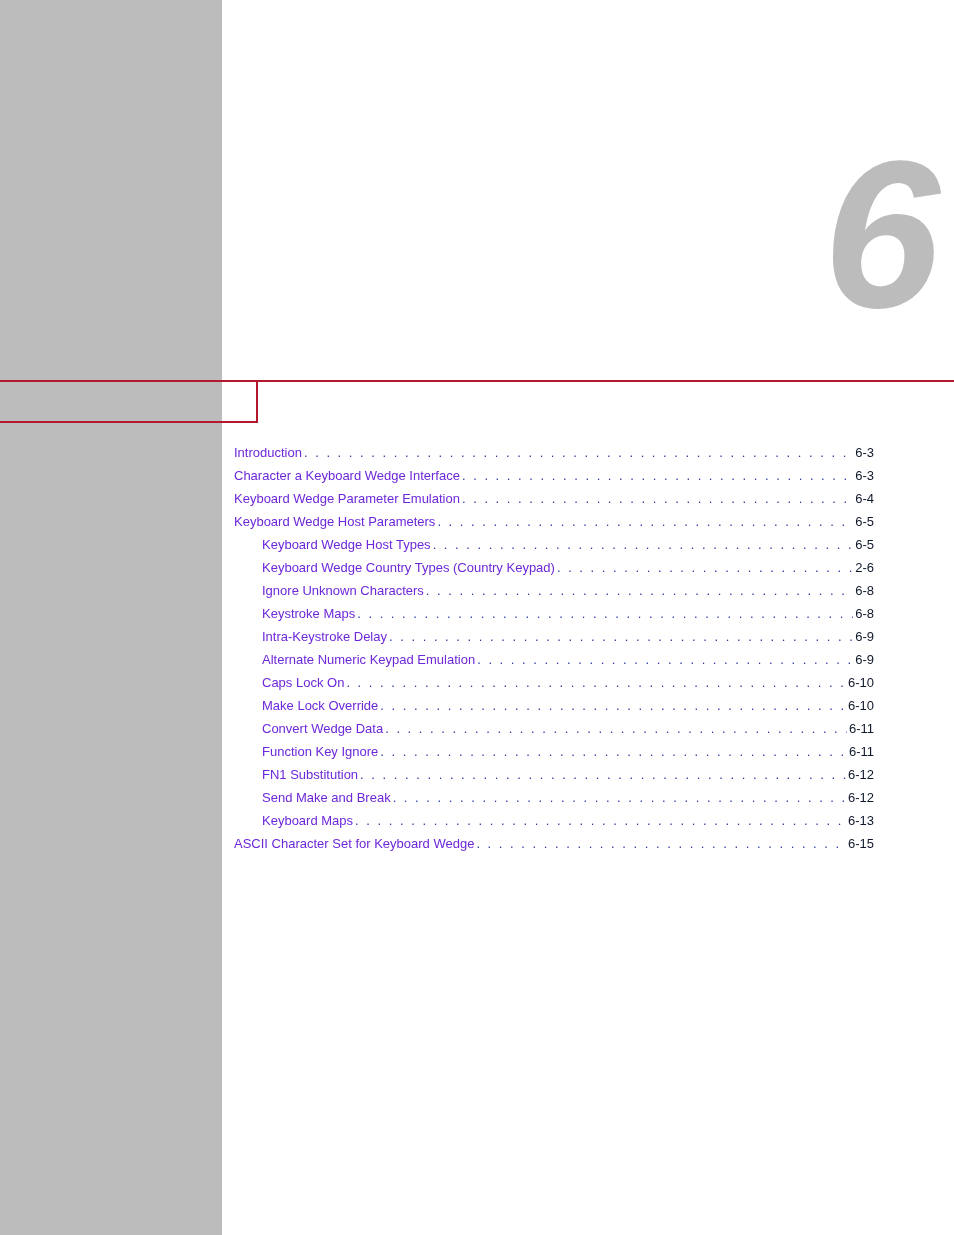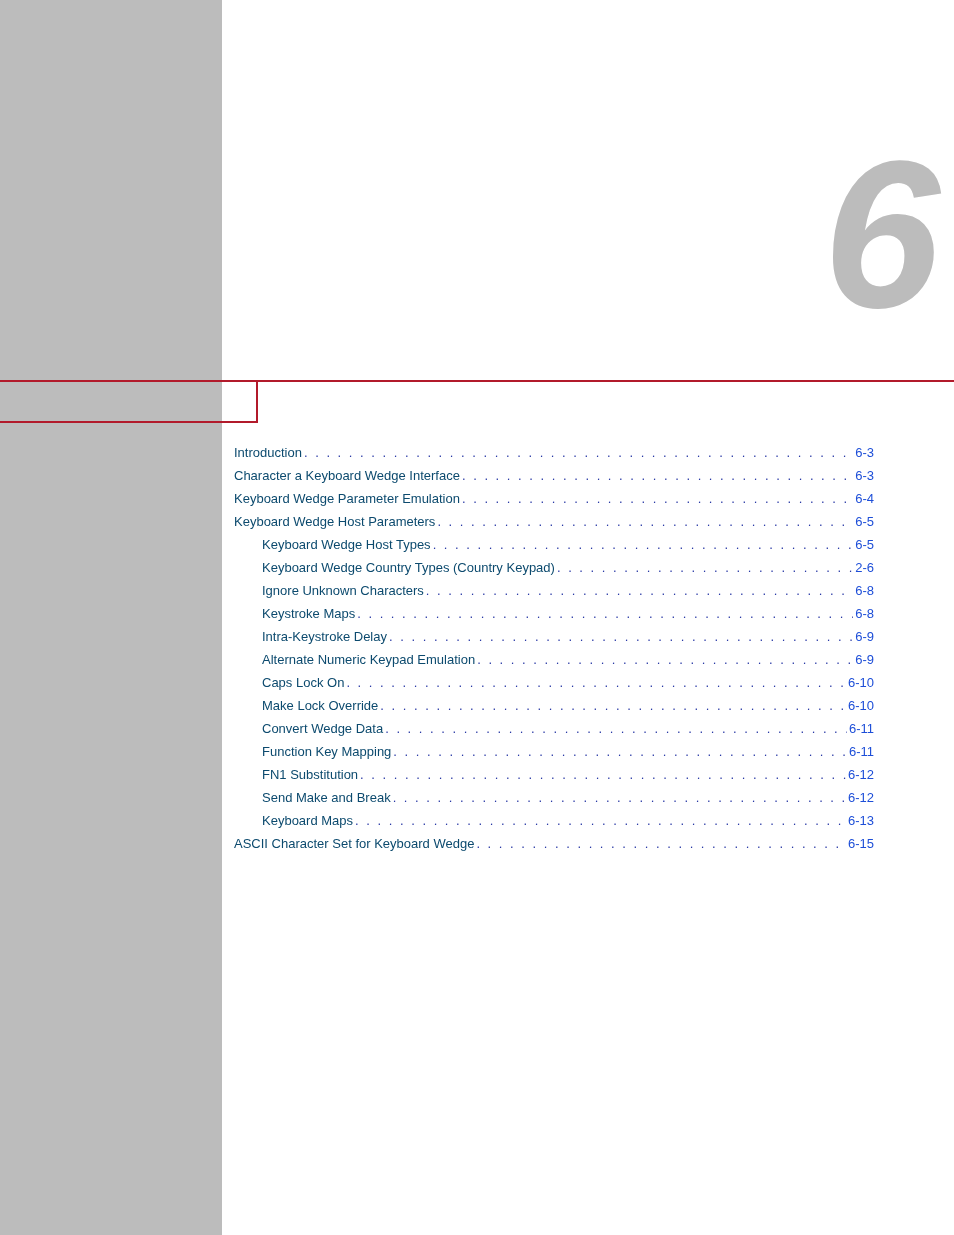"Introduction" .toc-label { color: #0c4a6e -> #6d28d9 }
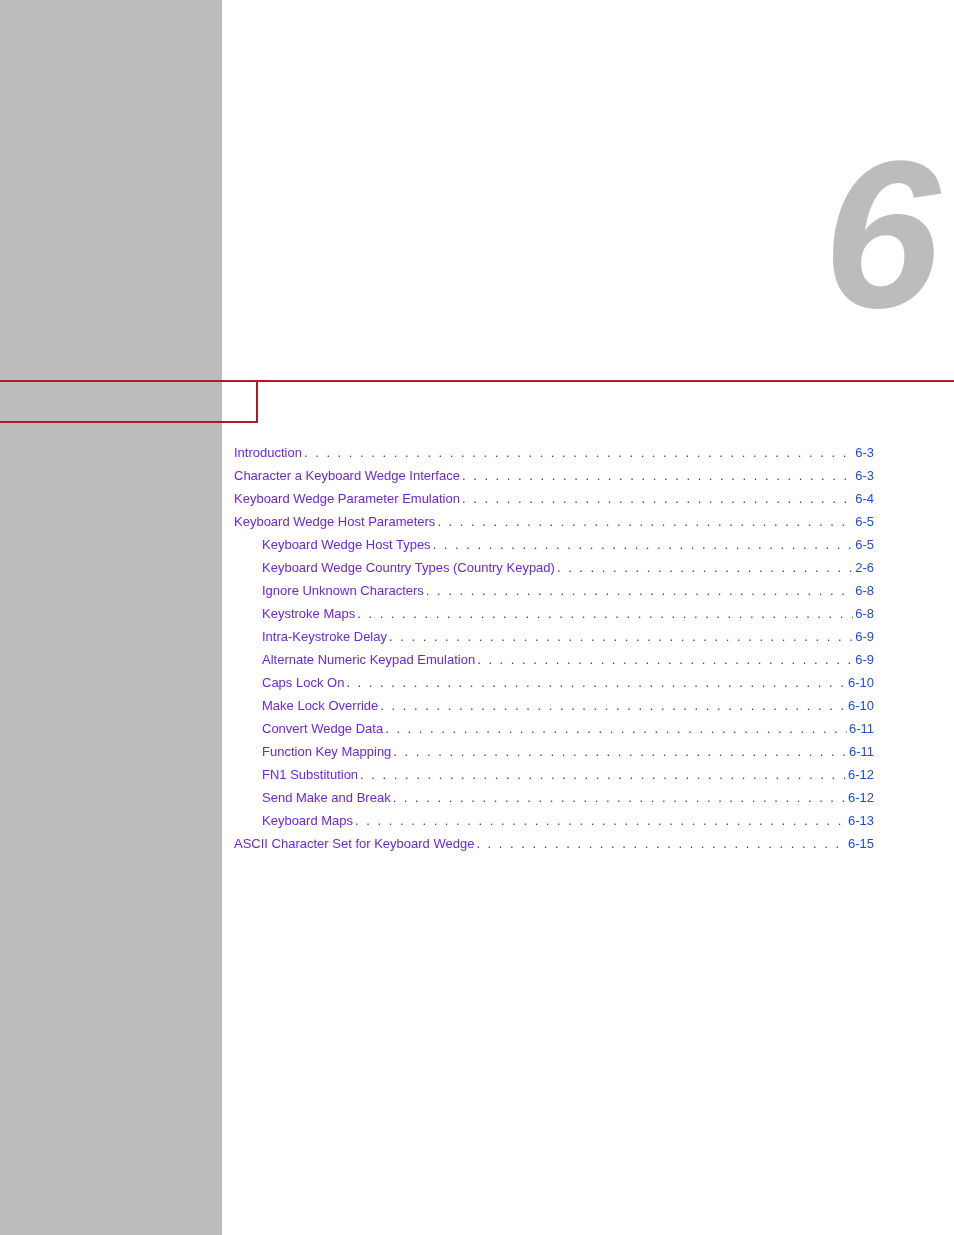"6-3" .toc-page { color: #1d4ed8 -> #0f172a }
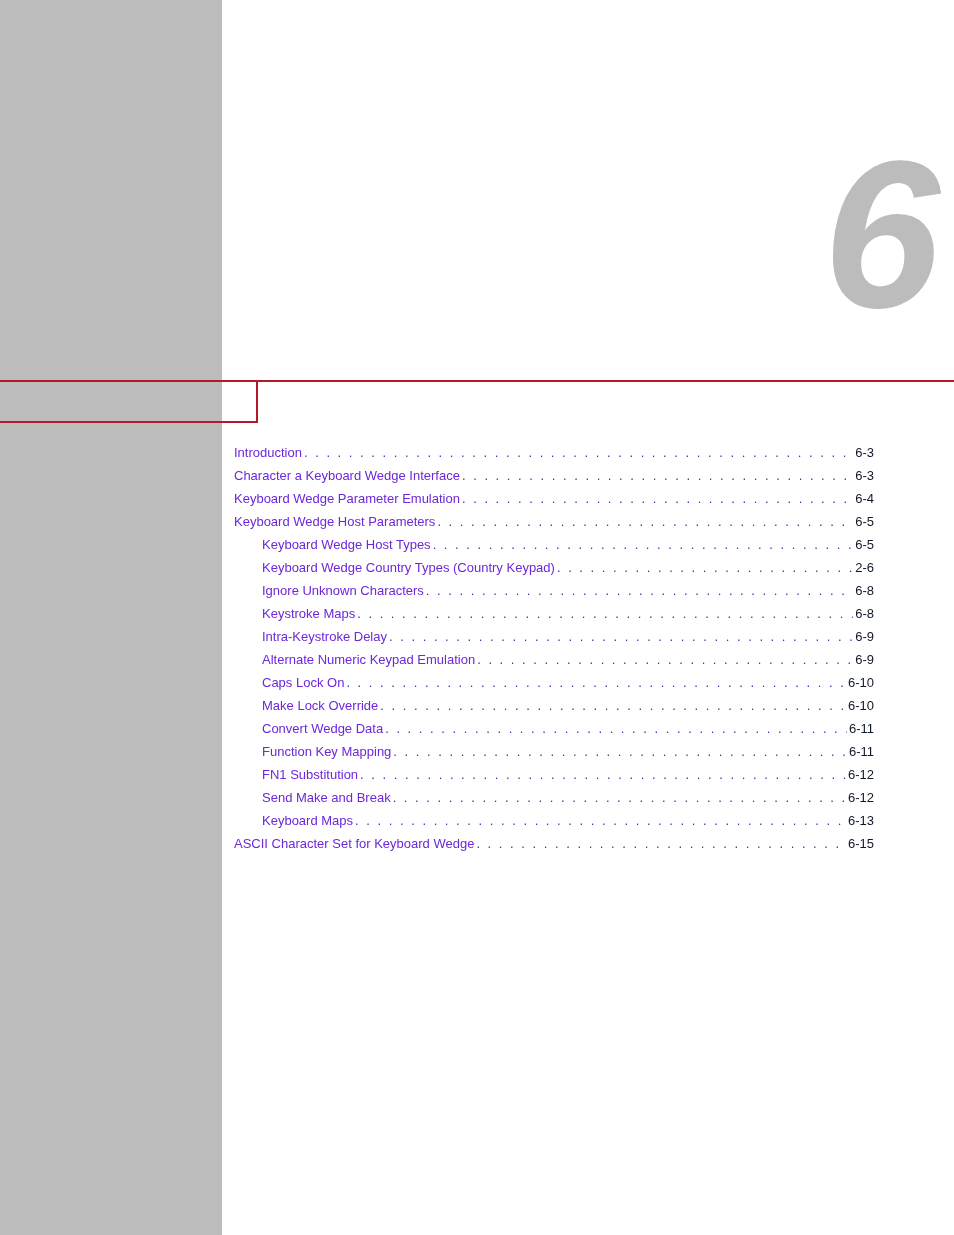"Function Key Mapping" span.toc-label { text: Mapping -> Ignore }
